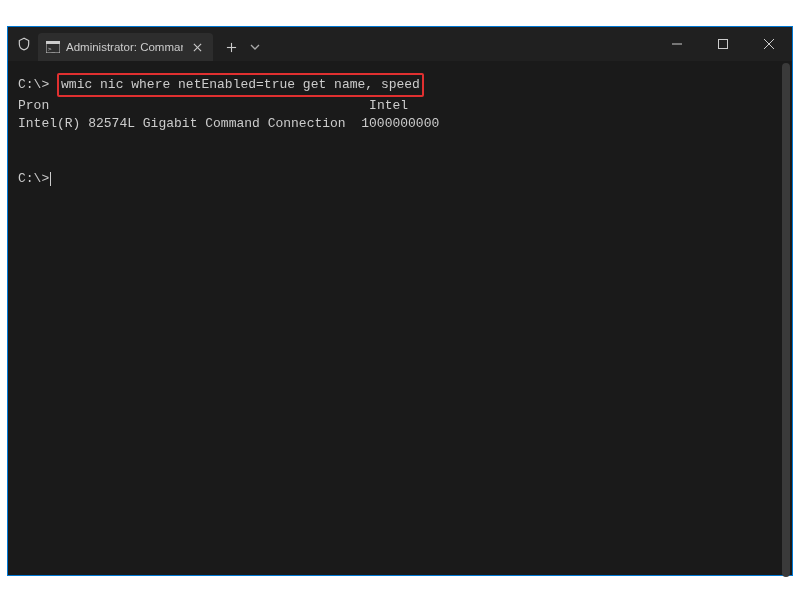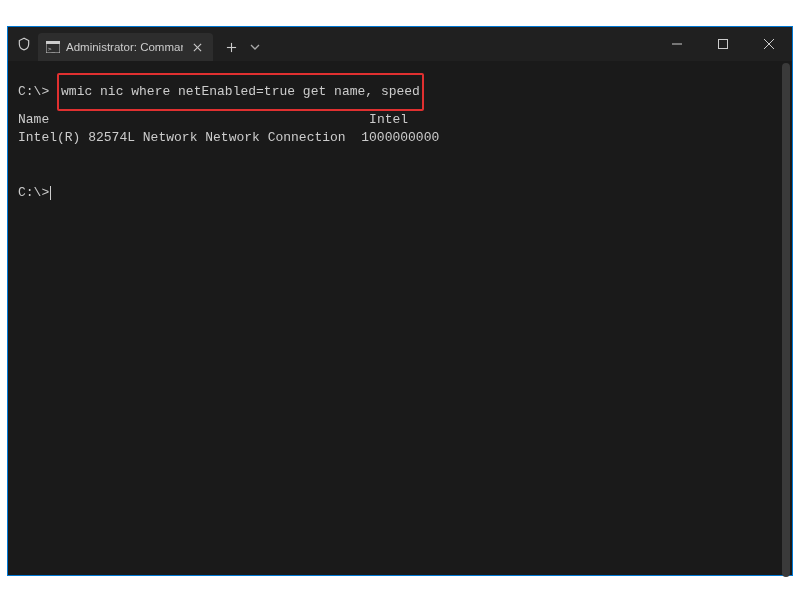"wmic nic where netEnabled=true get" .highlight-box { padding: 8px 2px -> 1px 2px }
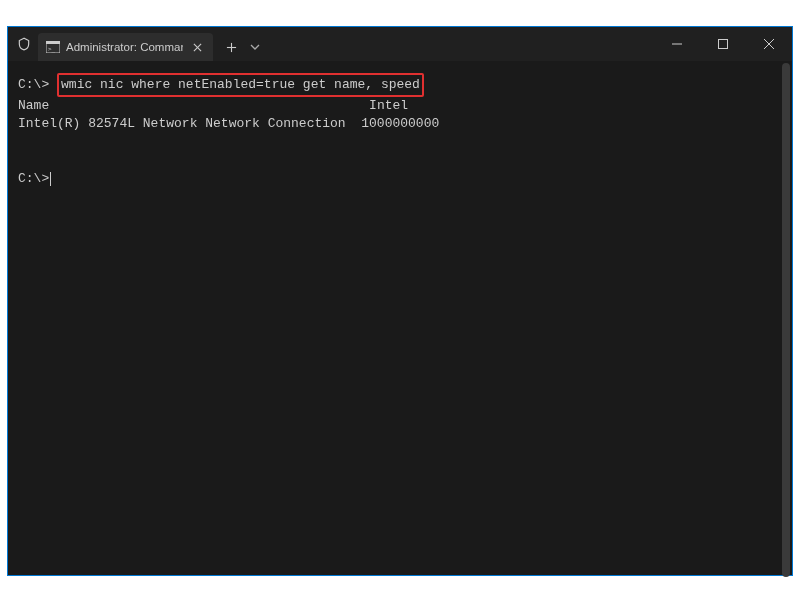"Name" span { text: Name -> Pron }
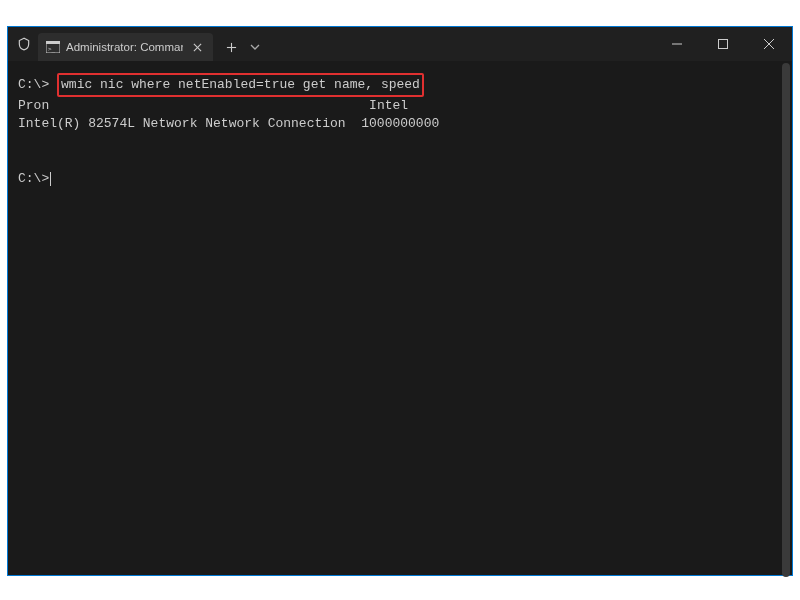"Intel(R) 82574L Network Network" span { text: Network Network -> Gigabit Command }
